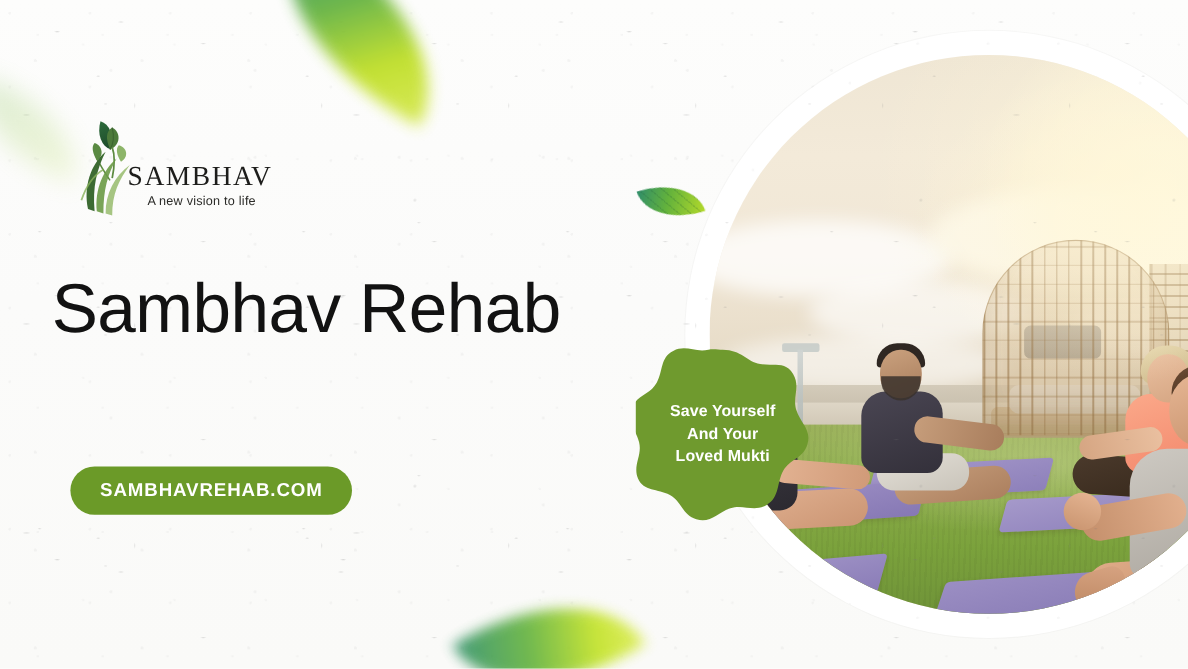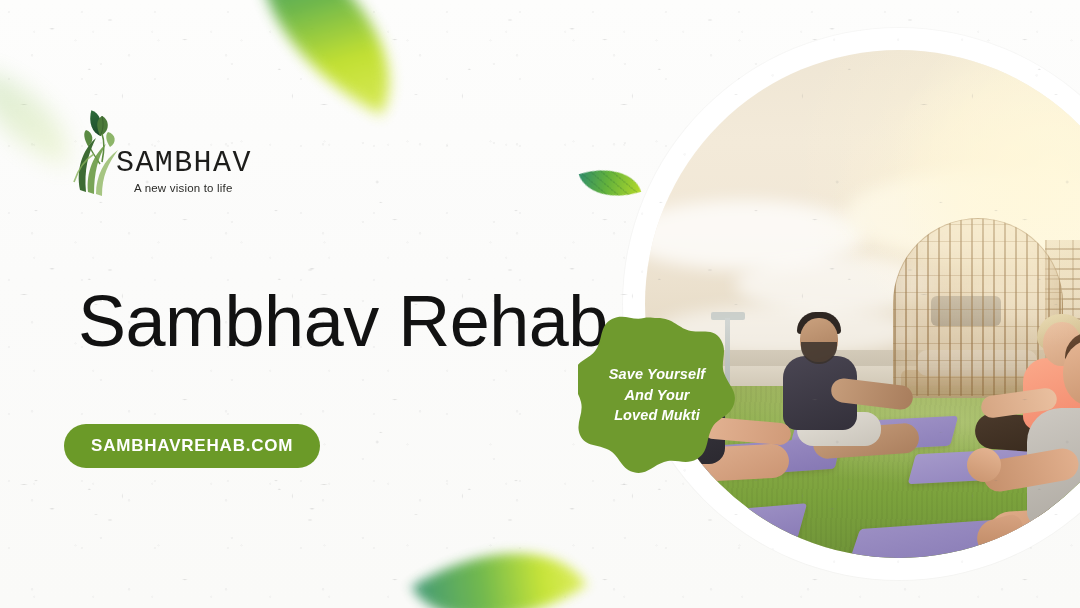"SAMBHAV" #logo-name { font-family: Liberation Mono, monospace -> Liberation Serif, serif; font-size: 30px -> 25px }
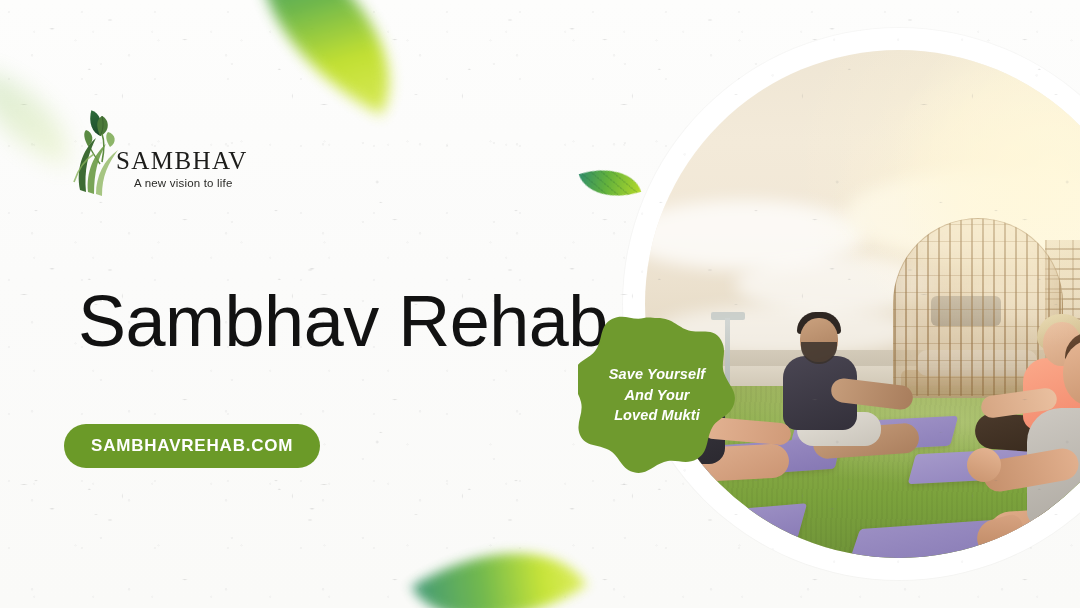"Sambhav Rehab" #headline { font-size: 72px -> 63px; left: 78px -> 47px; margin-top: 36px -> none }
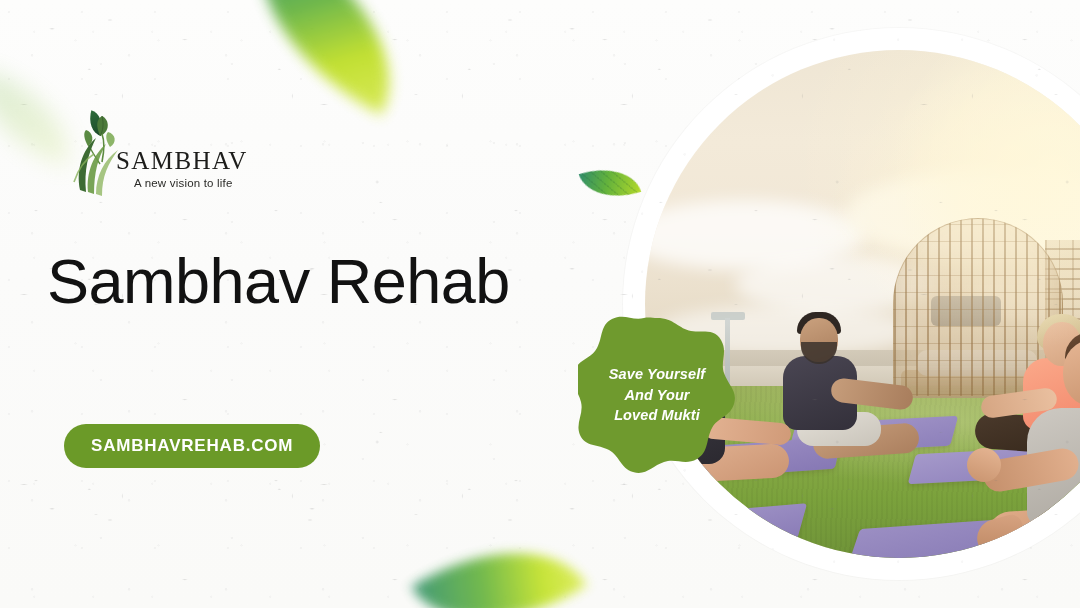"Save Yourself" #badge-text { font-style: italic -> none }
